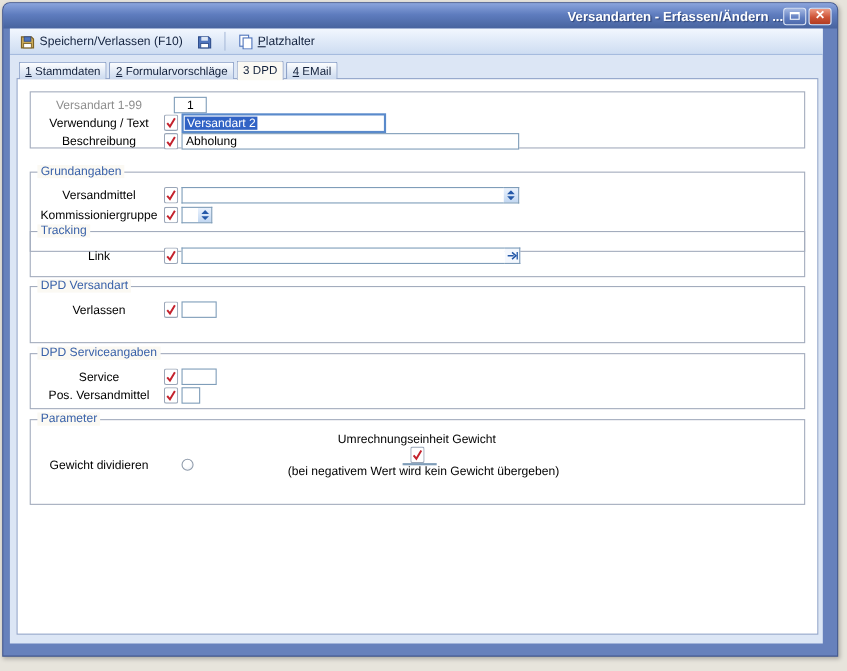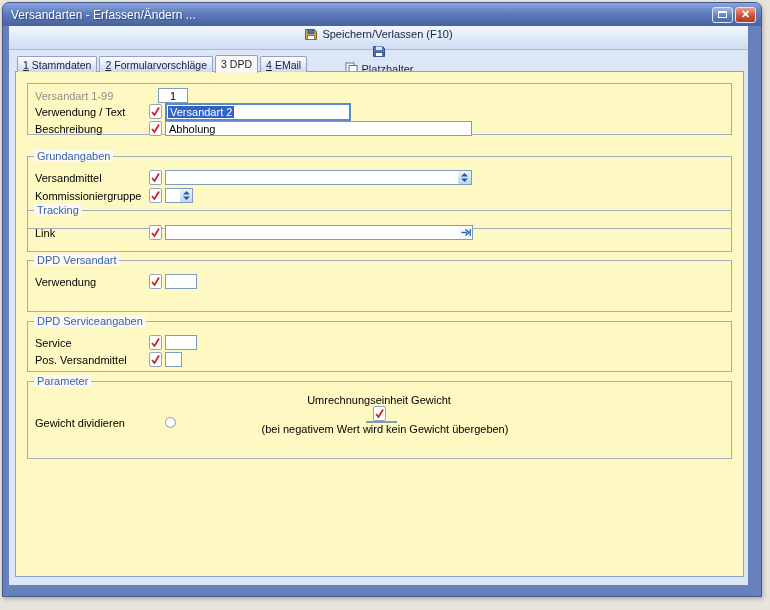"Versandarten - Erfassen/Ändern ..." .title { font-weight: normal -> bold; text-align: none -> right }
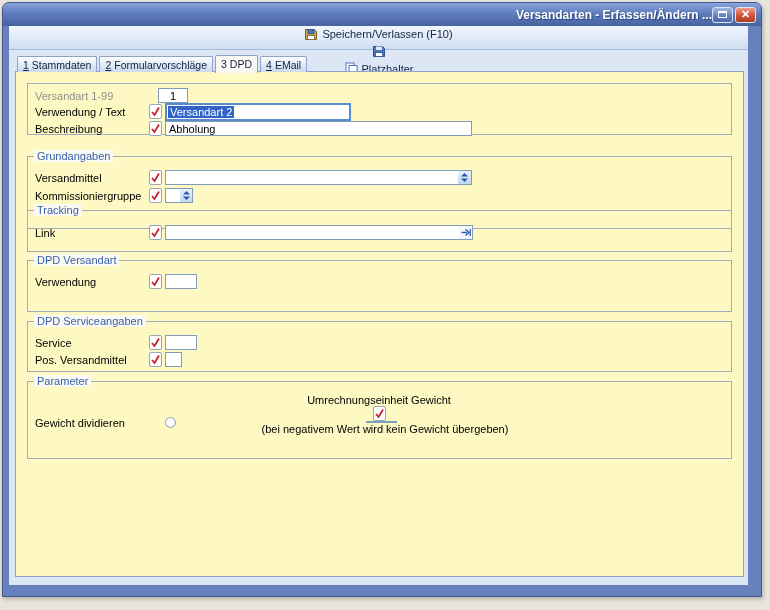"Speichern/Verlassen (F10)" .toolbar { flex-direction: column -> none }
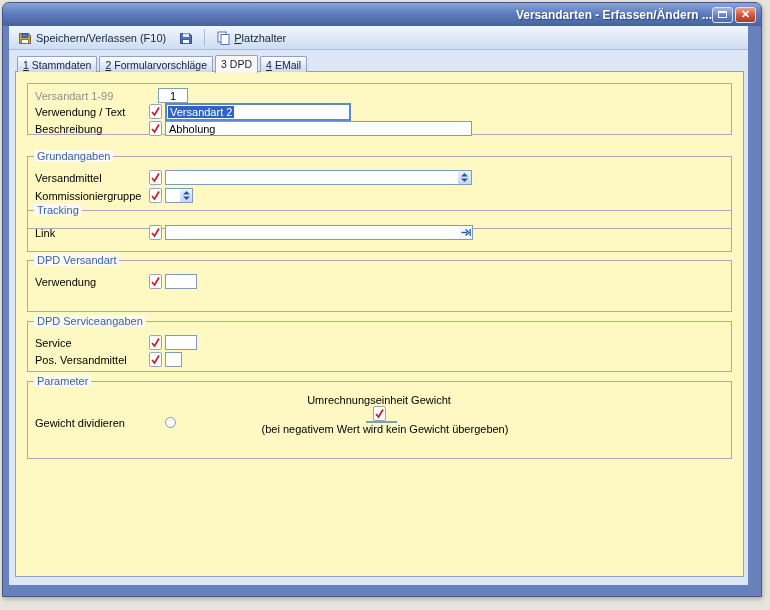"Versandart 1-99" .page { background: #fef9c3 -> #ffffff; text-align: none -> center }
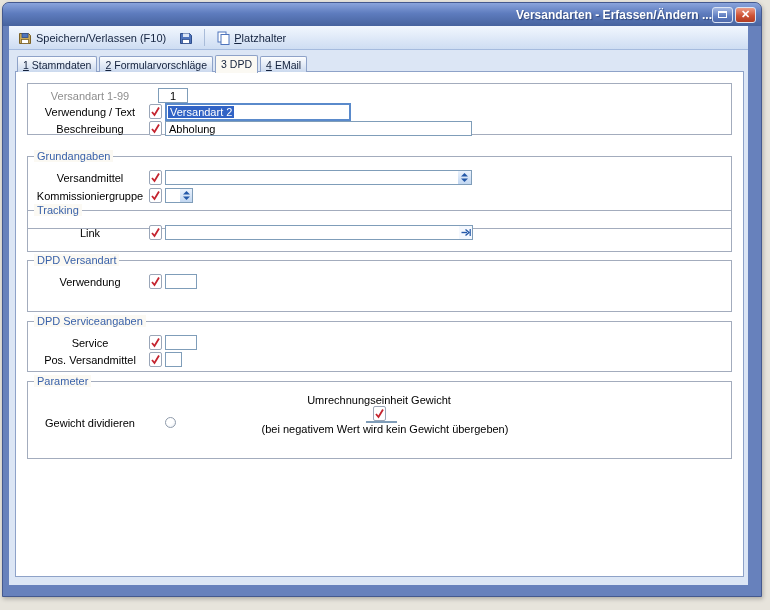"Verwendung" span.flabel { text: Verwendung -> Verlassen }
